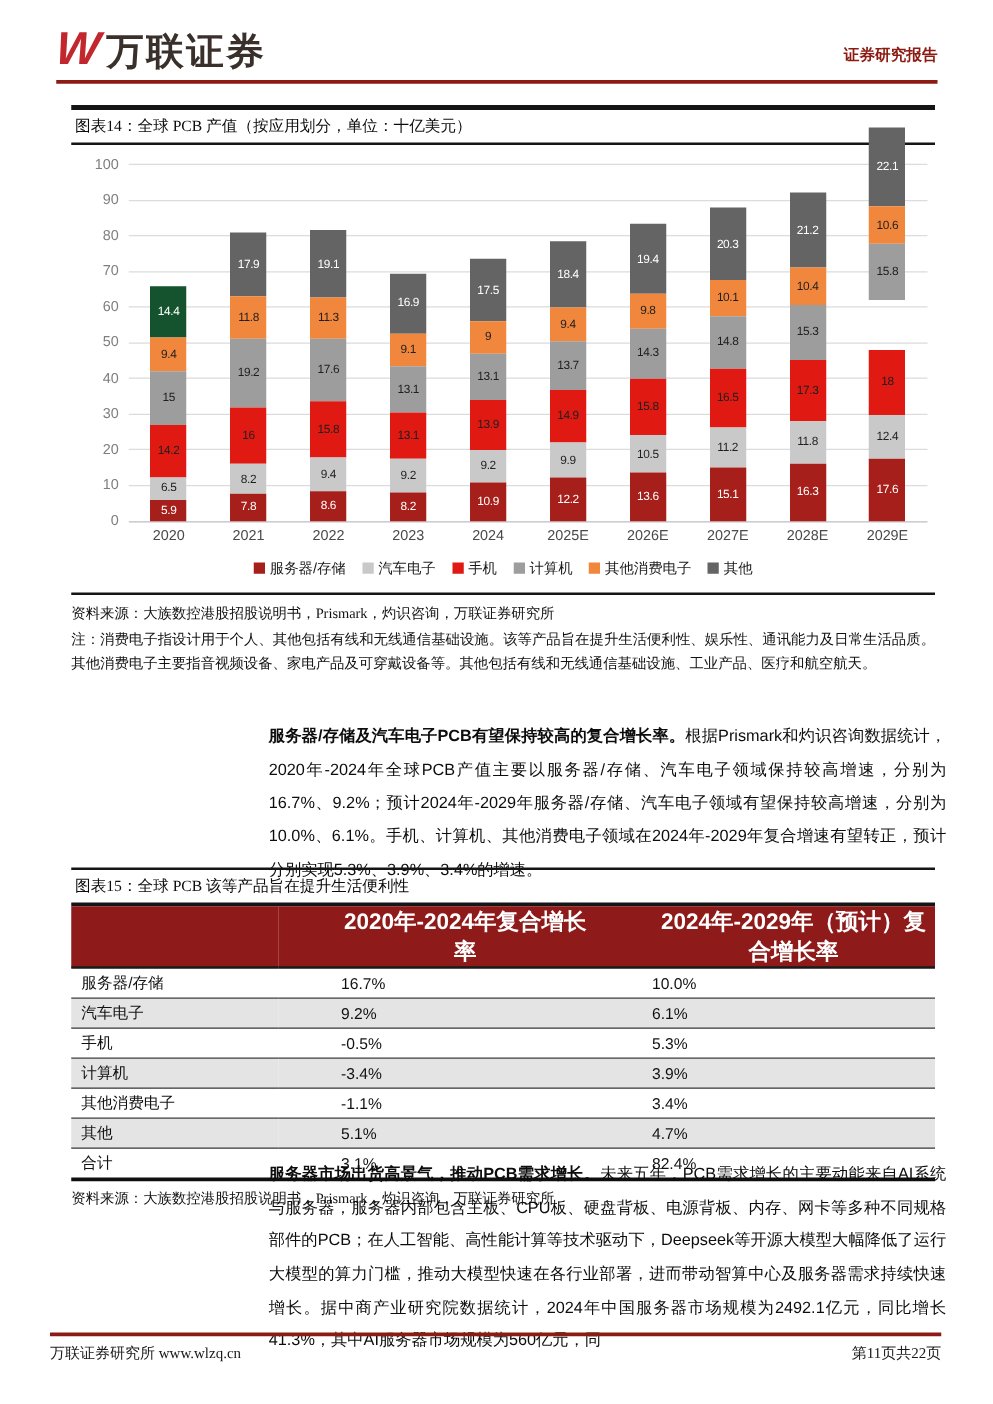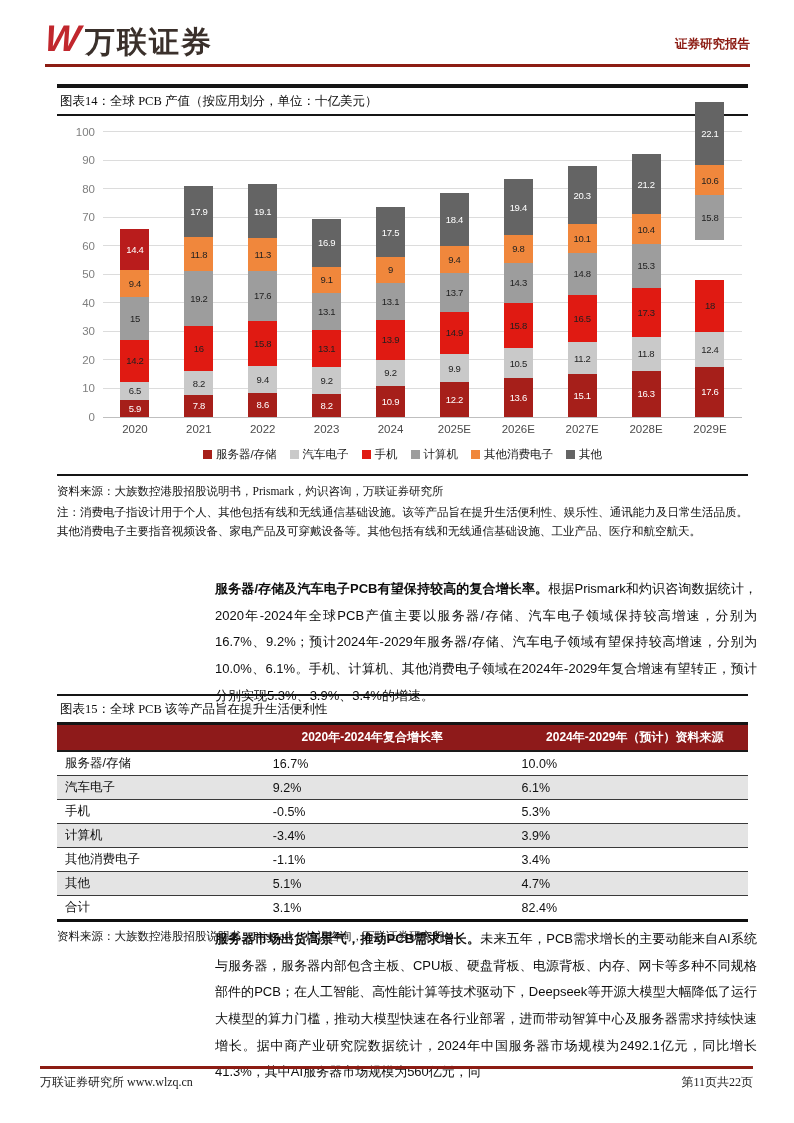"14.4" div.seg { background: #b91c1c -> #14532d }
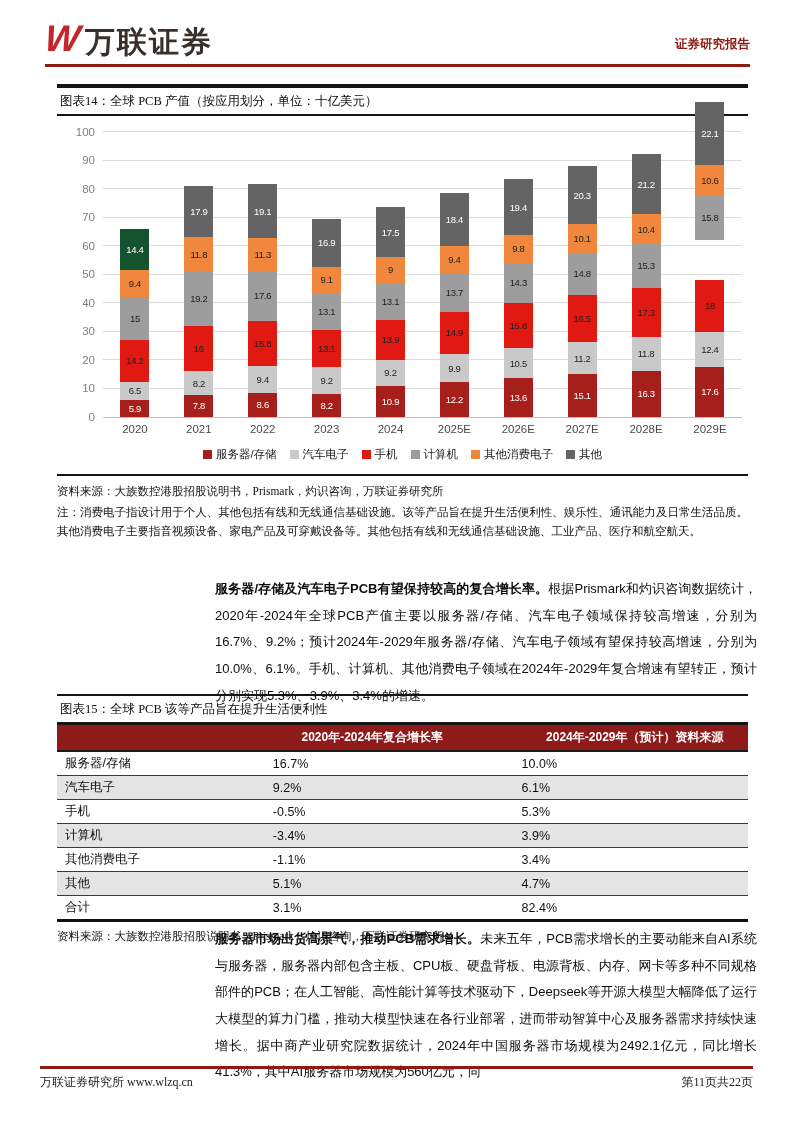"2020年-2024年复合增长率" table.growth th { font-size: 12px -> 18px }
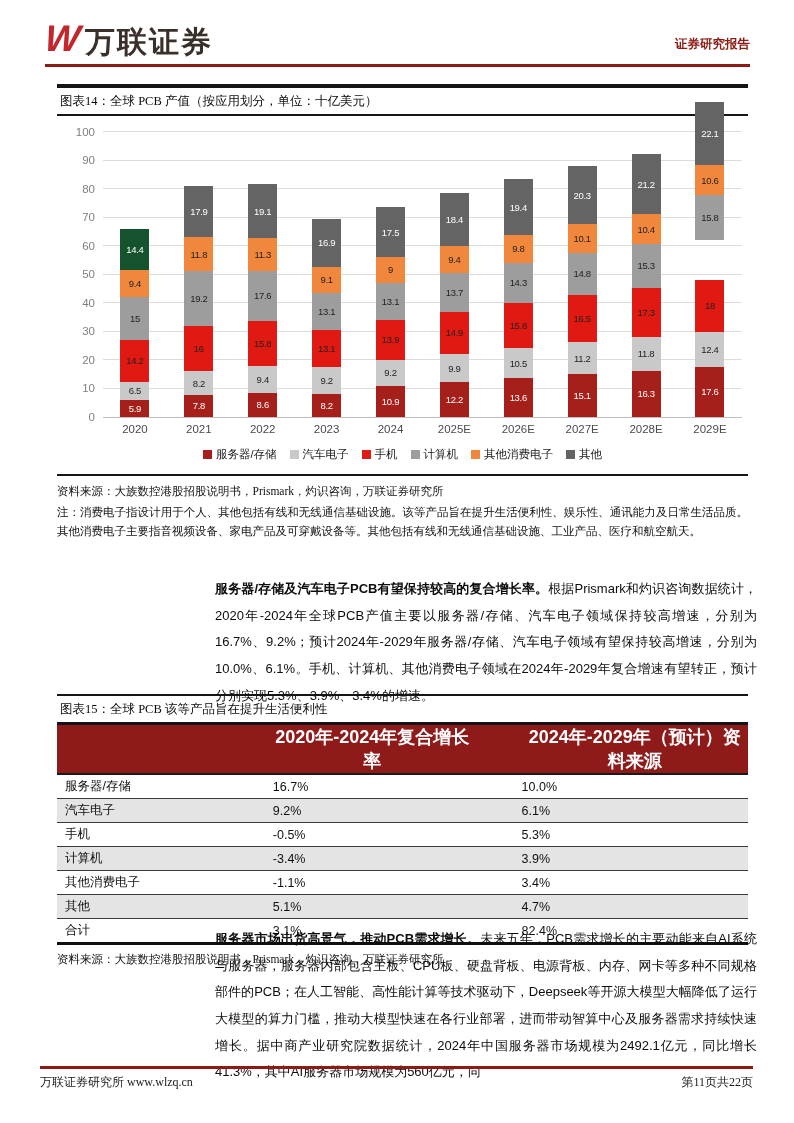"2024年-2029年（预计）资料来源" th.c2 { text: 资料来源 -> 复合增长率 }
